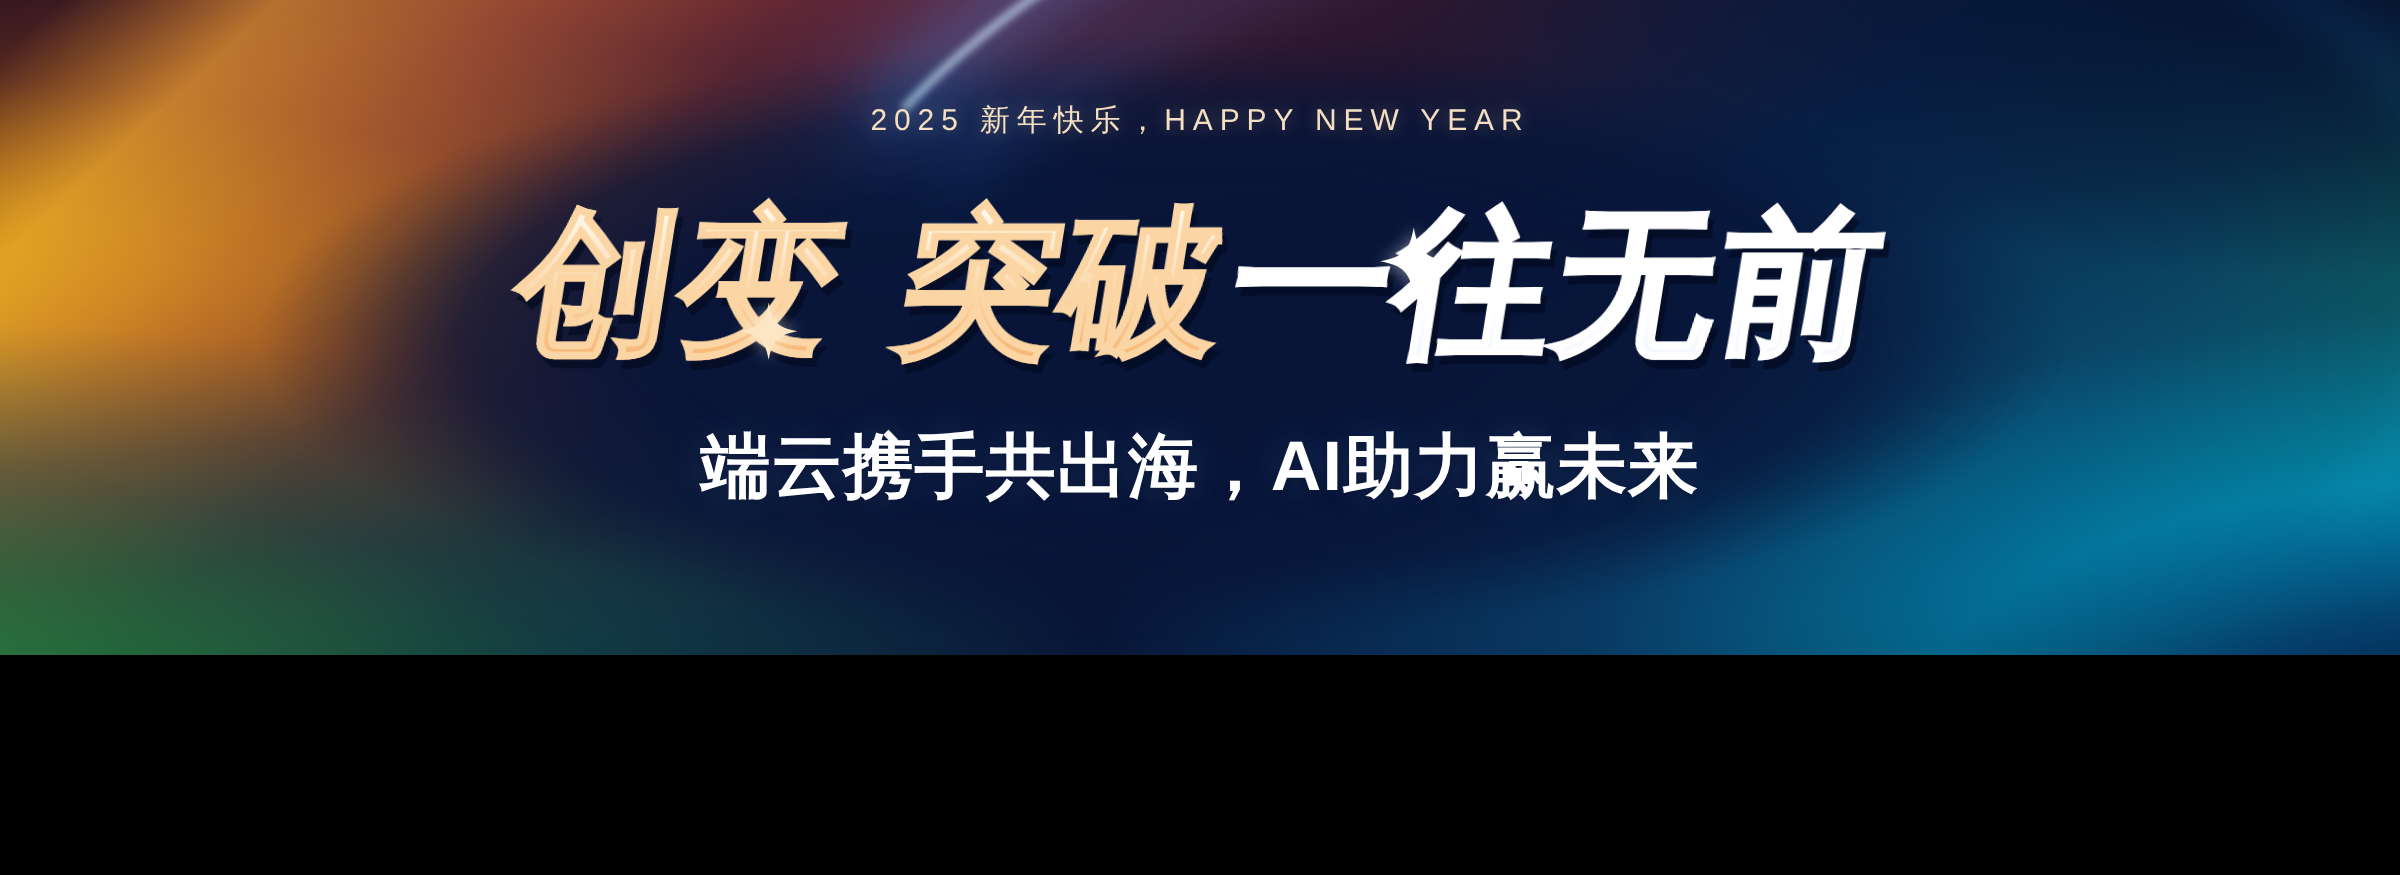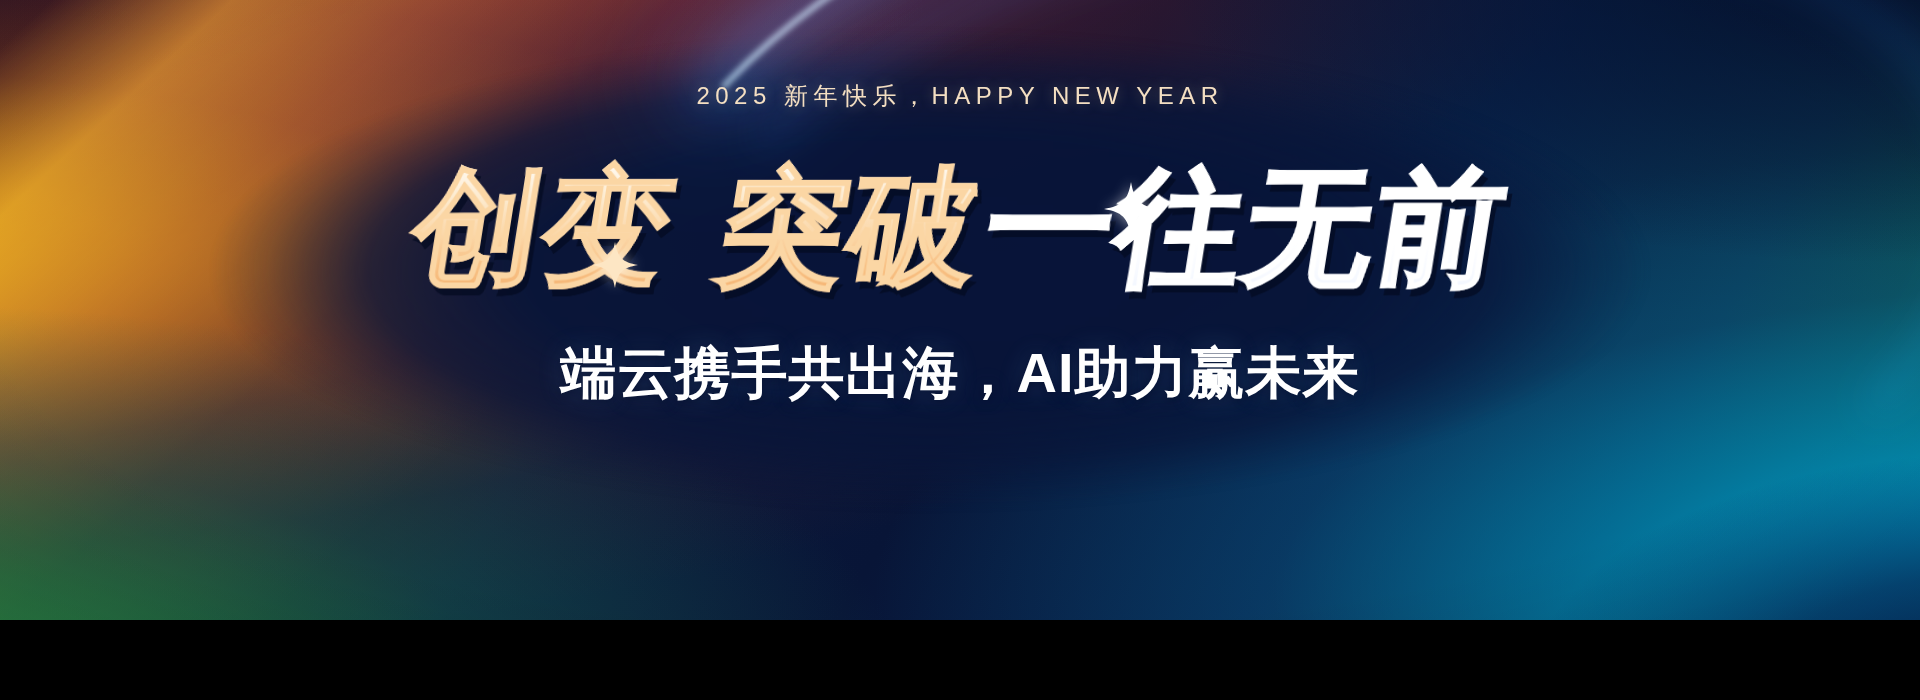"2025 新年快乐，HAPPY NEW YEAR" #banner { height: 620px -> 524px }
